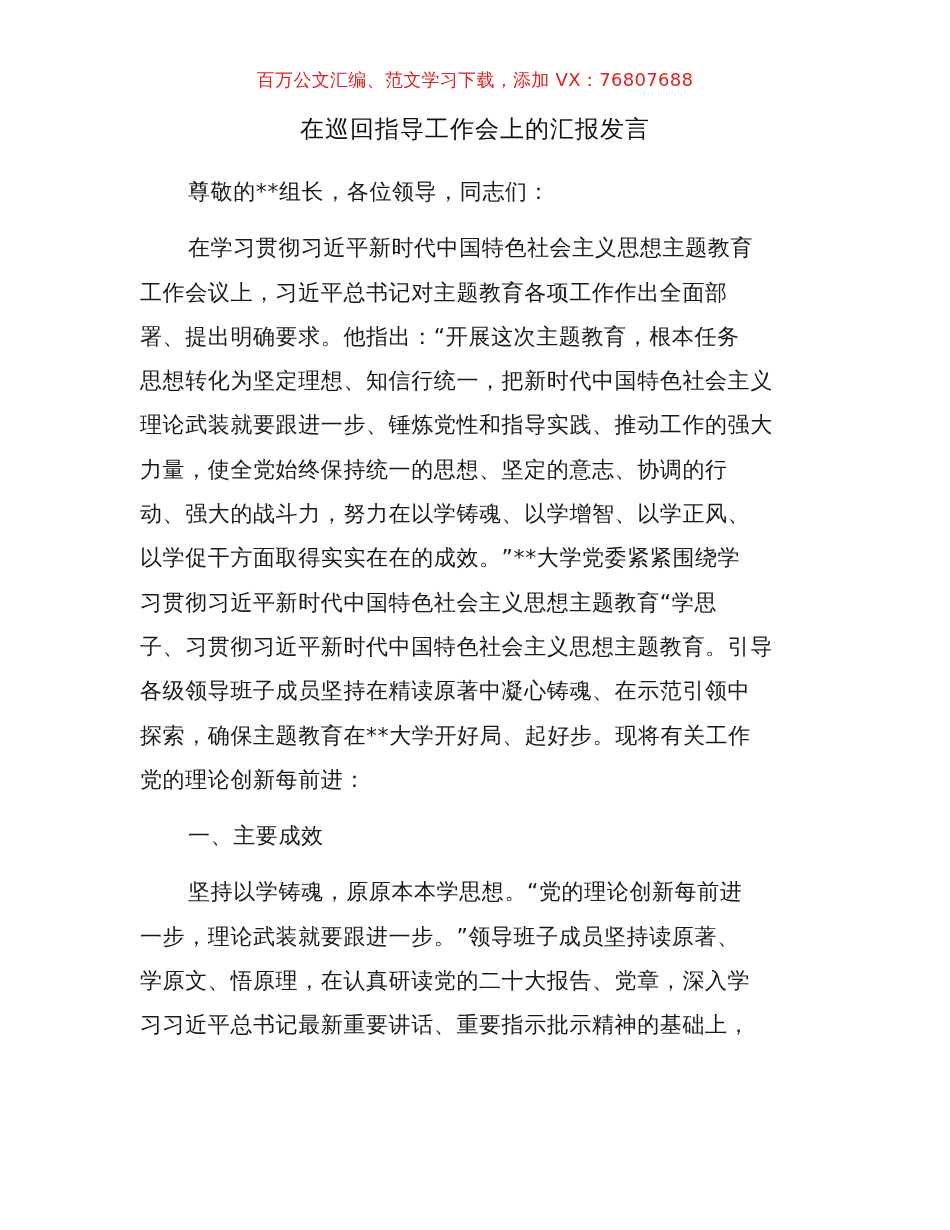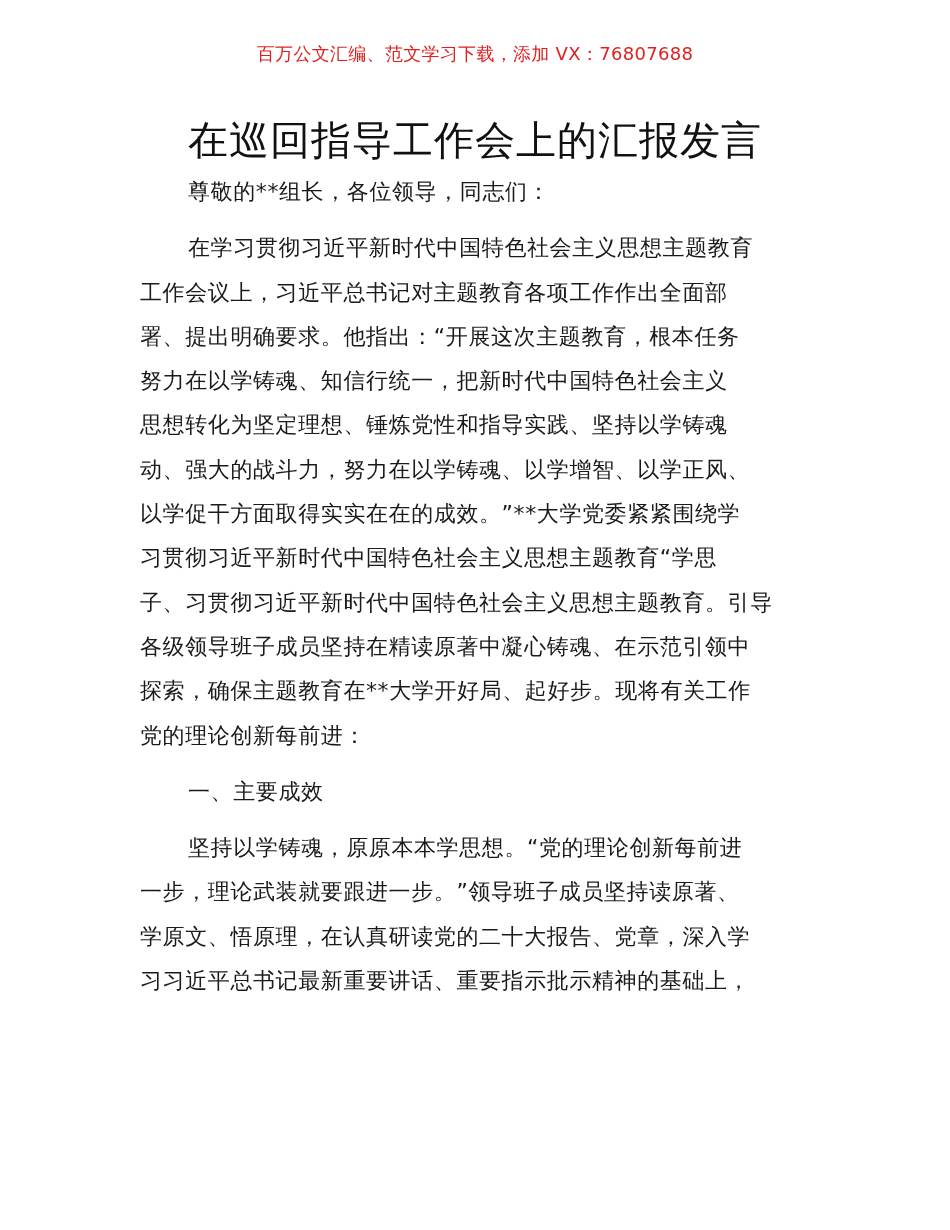"百万公文汇编、范文学习下载，添加 VX：76807688" .watermark { top: 42px -> 68px }
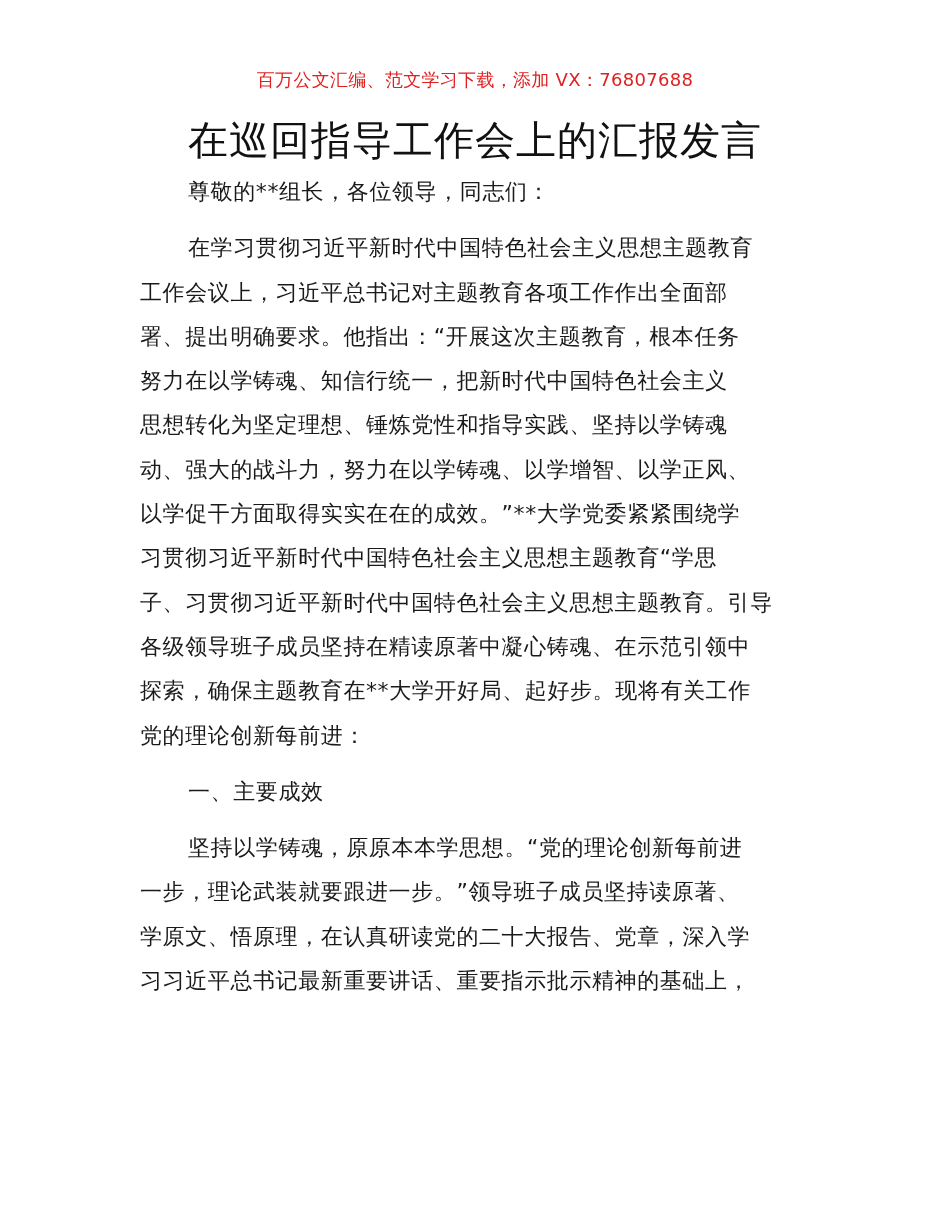"在巡回指导工作会上的汇报发言" .title { font-size: 40px -> 24px }
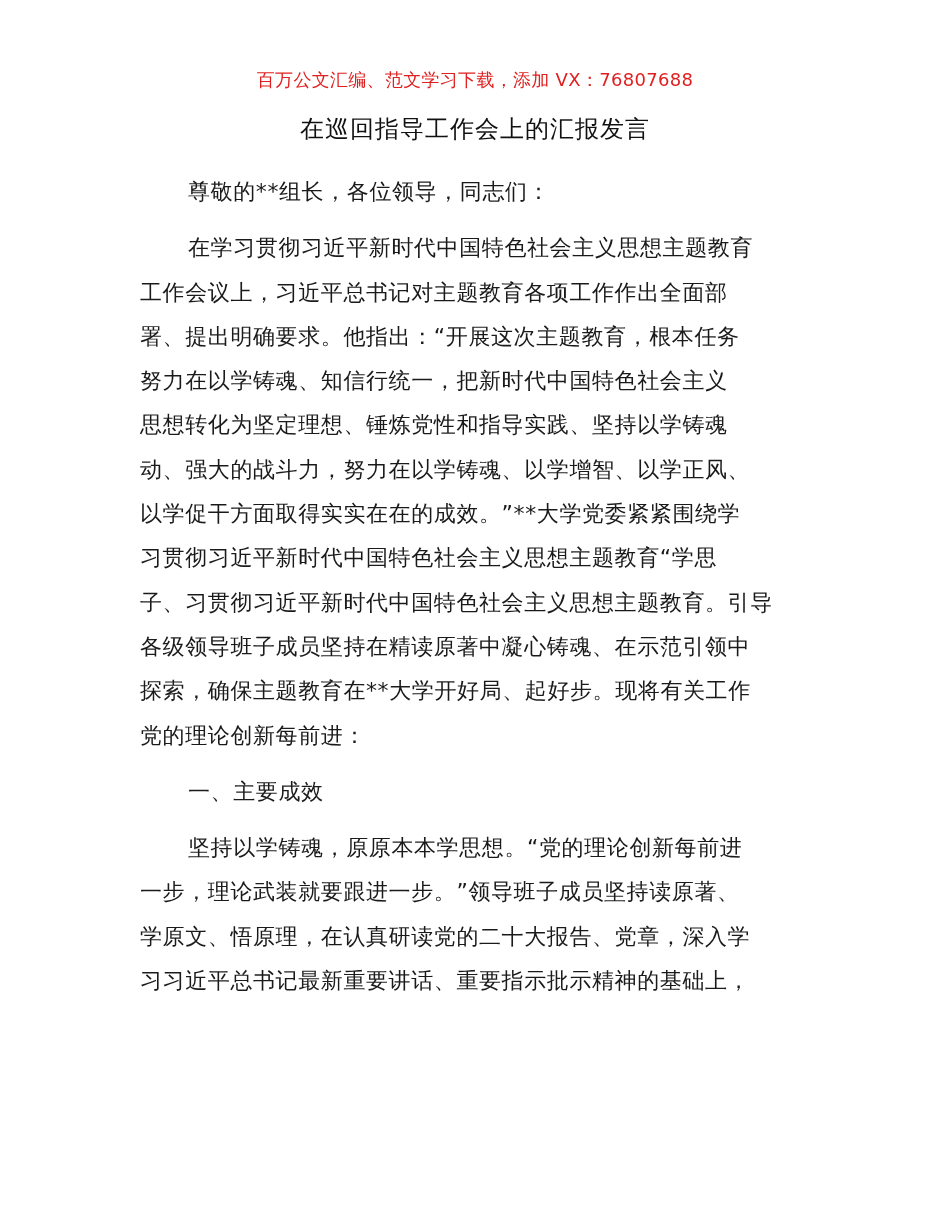"努力在以学铸魂、知信行统一，把新时代中国特色社会主义" div.line { text: 努力在以学铸魂 -> 思想转化为坚定理想 }
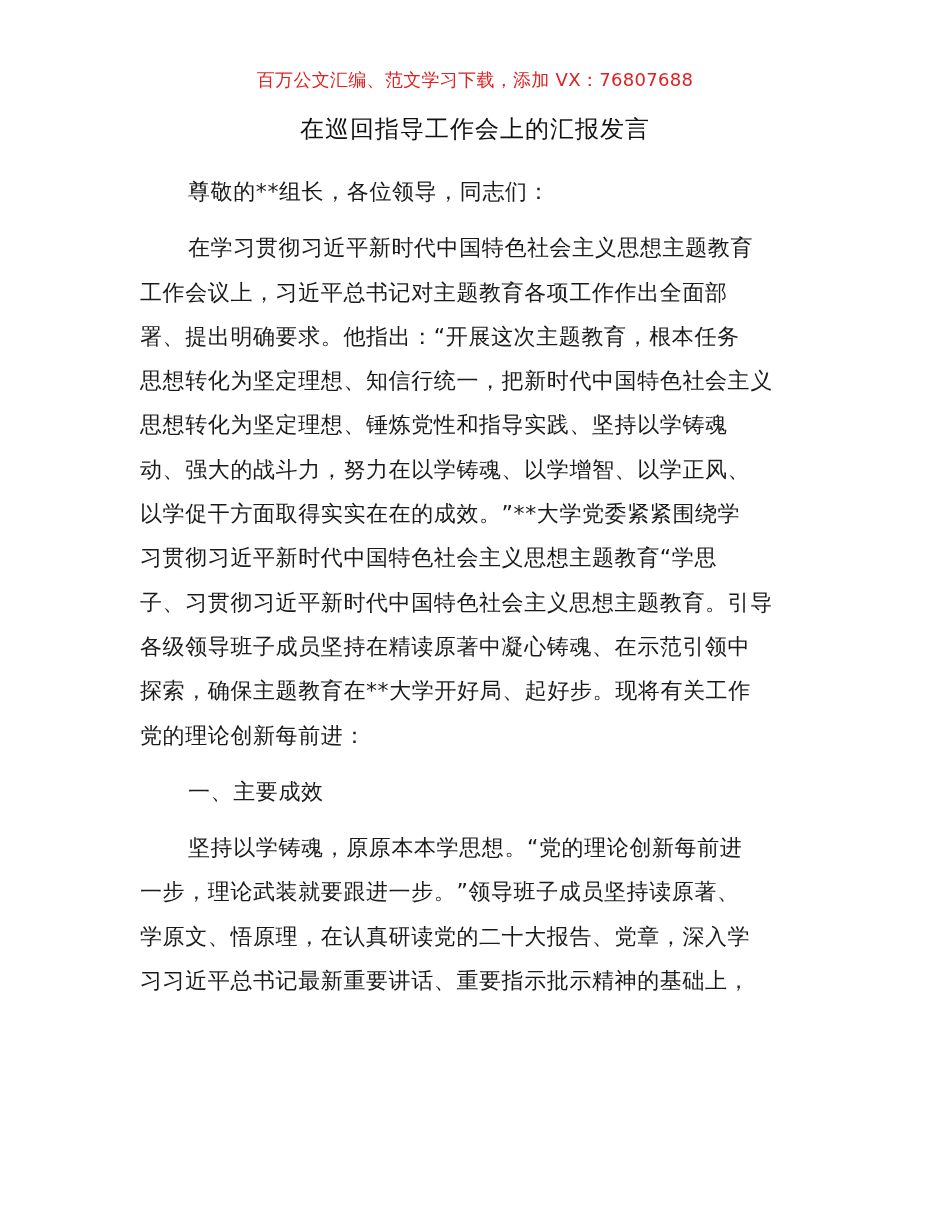"思想转化为坚定理想、锤炼党性和指导实践、坚持以学铸魂" div.line { text: 思想转化为坚定理想、锤炼党性和指导实践、坚持以学铸魂 -> 理论武装就要跟进一步、锤炼党性和指导实践、推动工作的强大 }
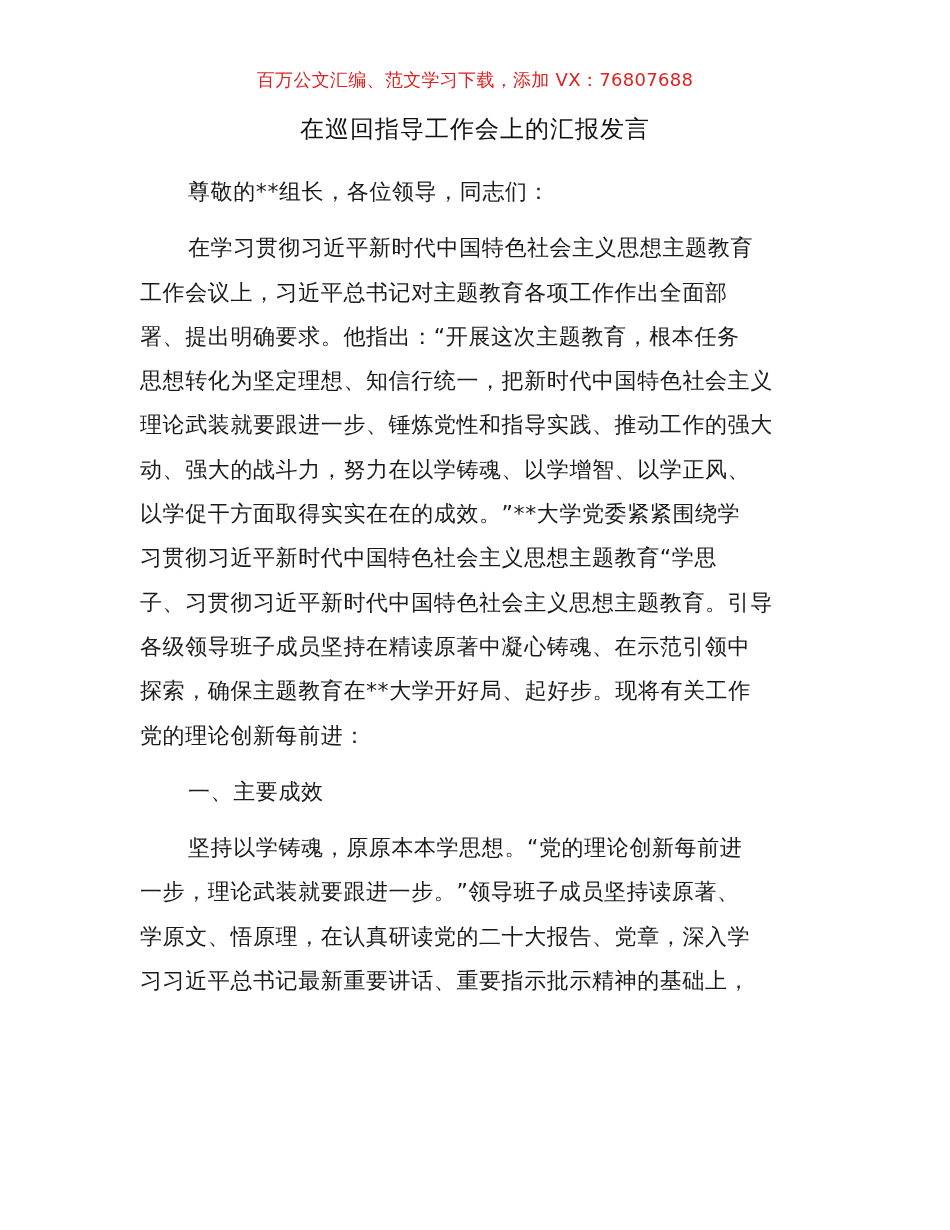"力量，使全党始终保持统一的思想、坚定的意志、协调的行" div.line { html: none -> <div>力量，使全党始终保持统一的思想、坚定的意志、协调的行</div> }
